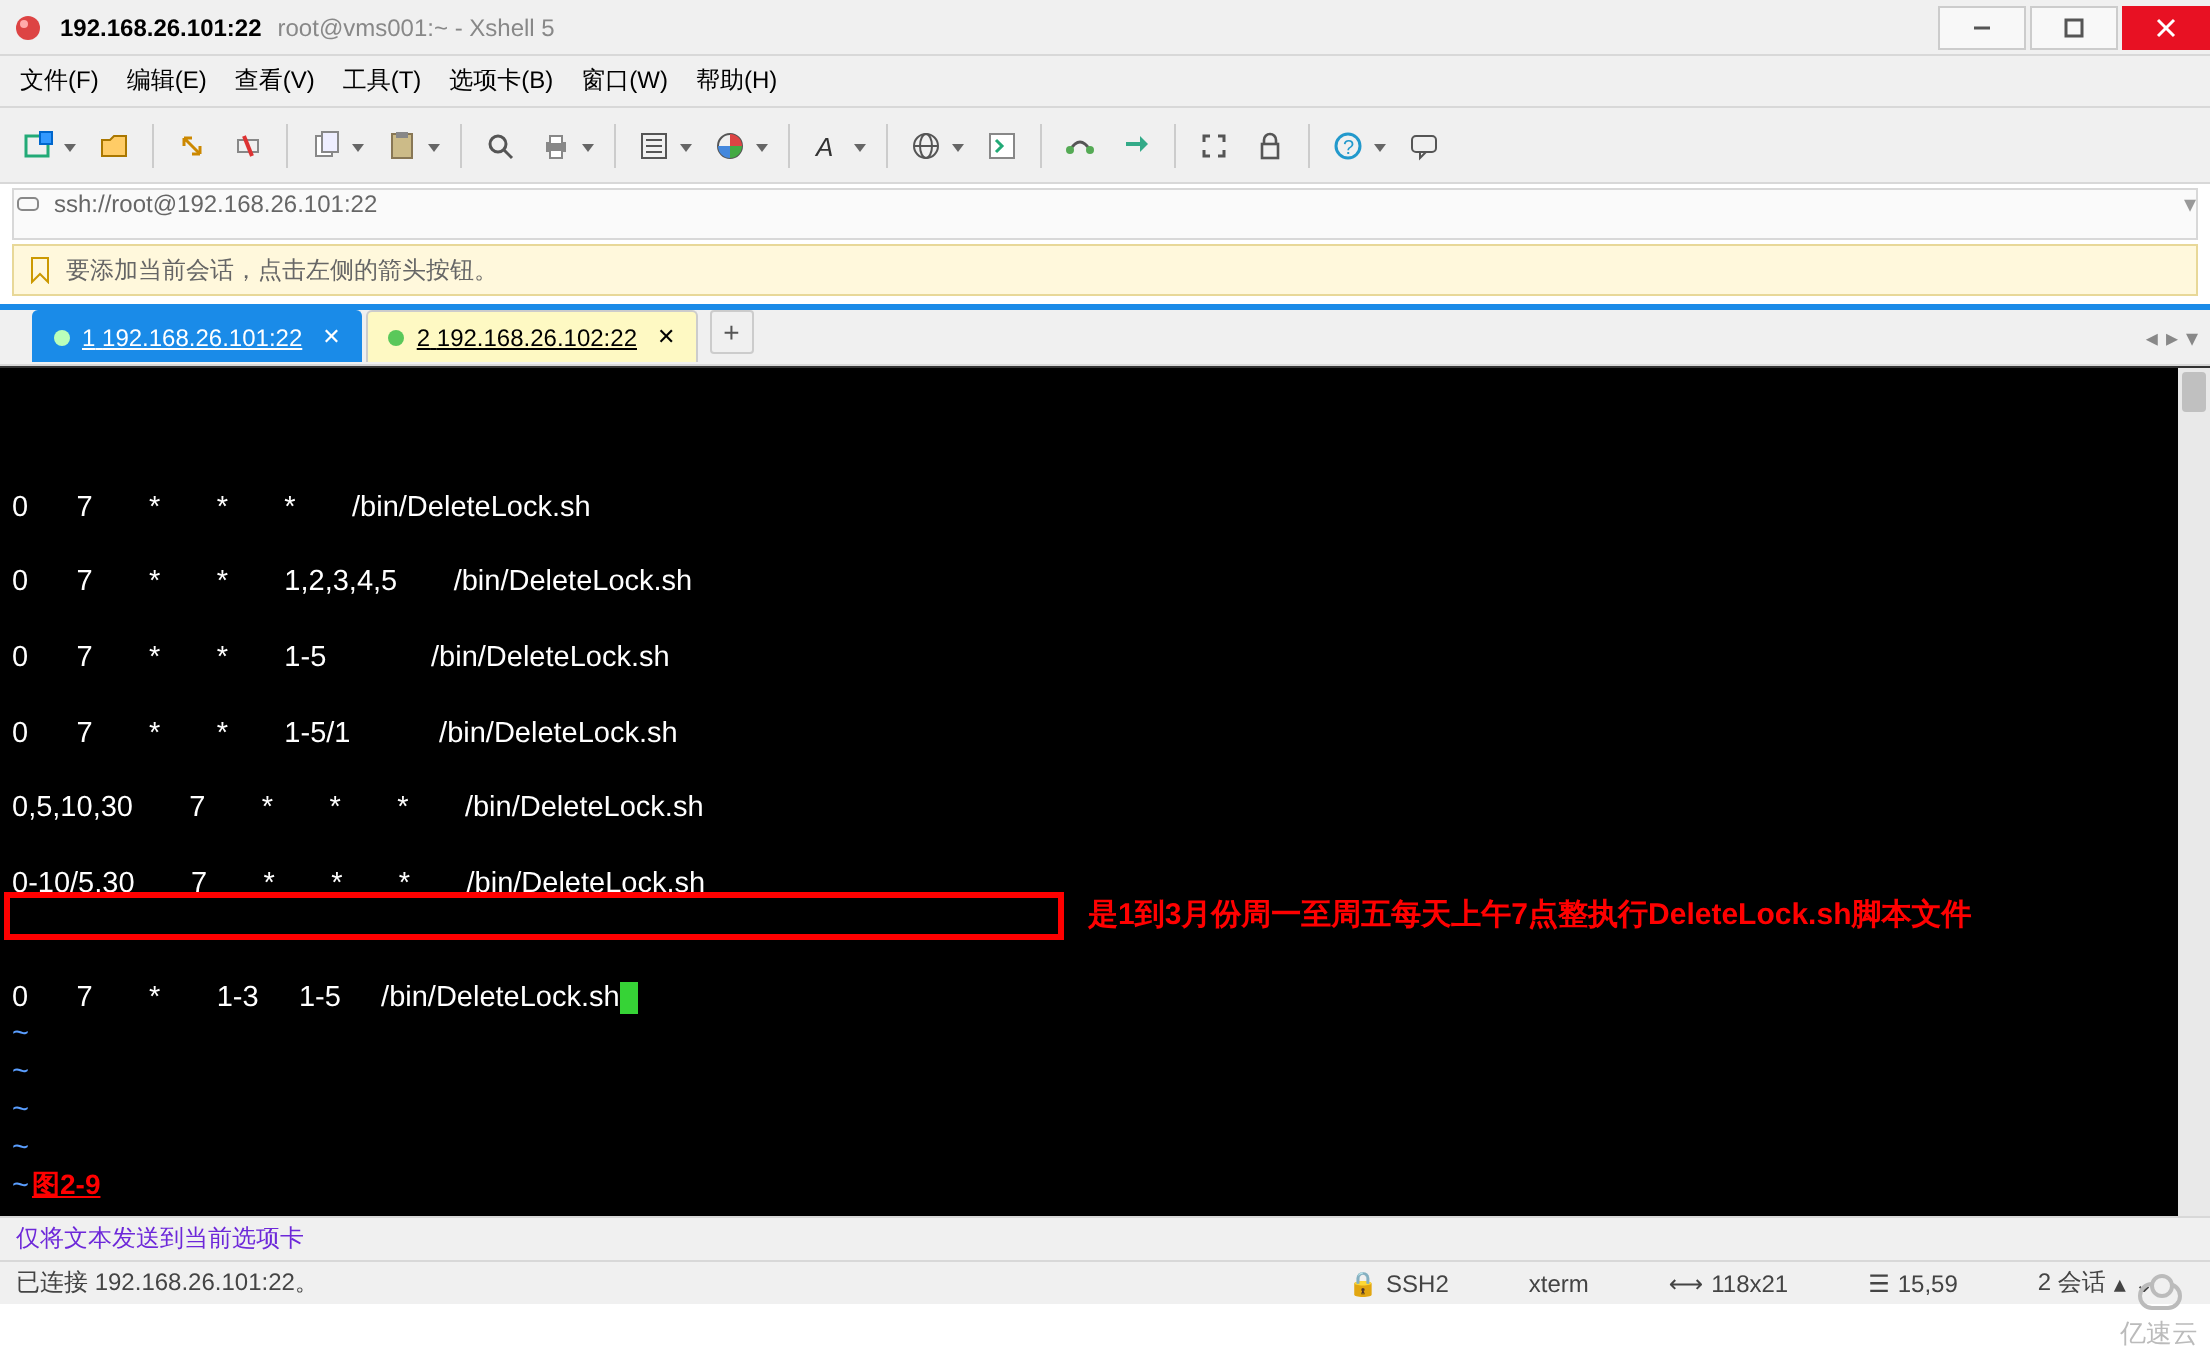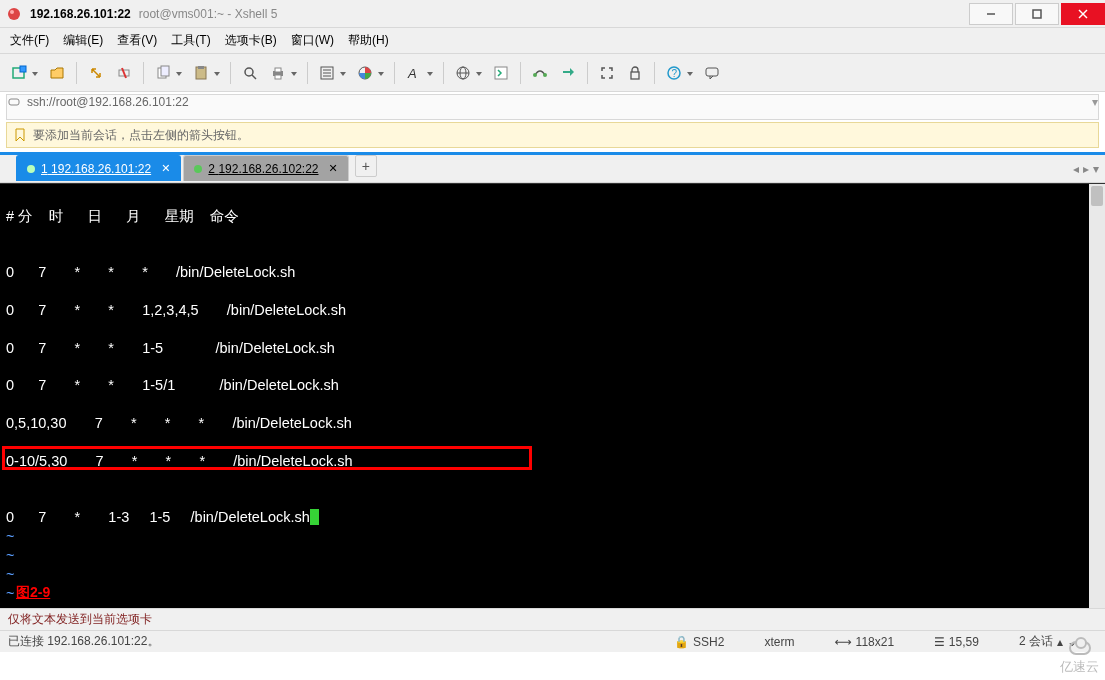"2 192.168.26.102:22" .tab { background: #a3a3a3 -> #fef9c3 }
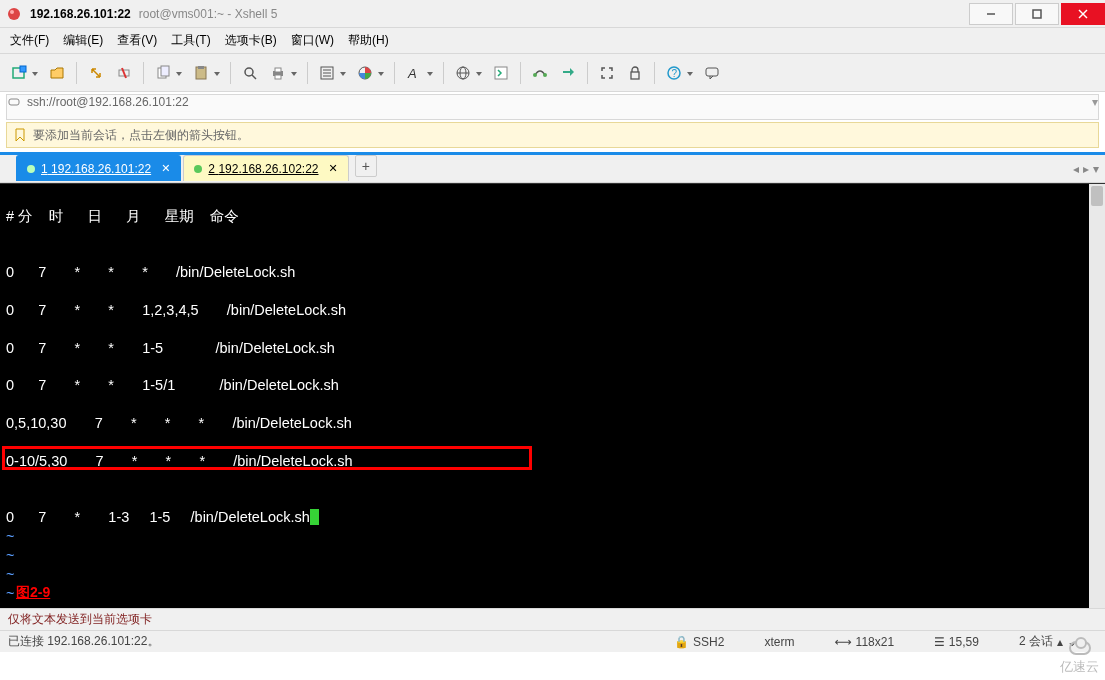"# 分 时 日 月" span { html: <span># 分 时 日 月 星期 命令</span> -> none }
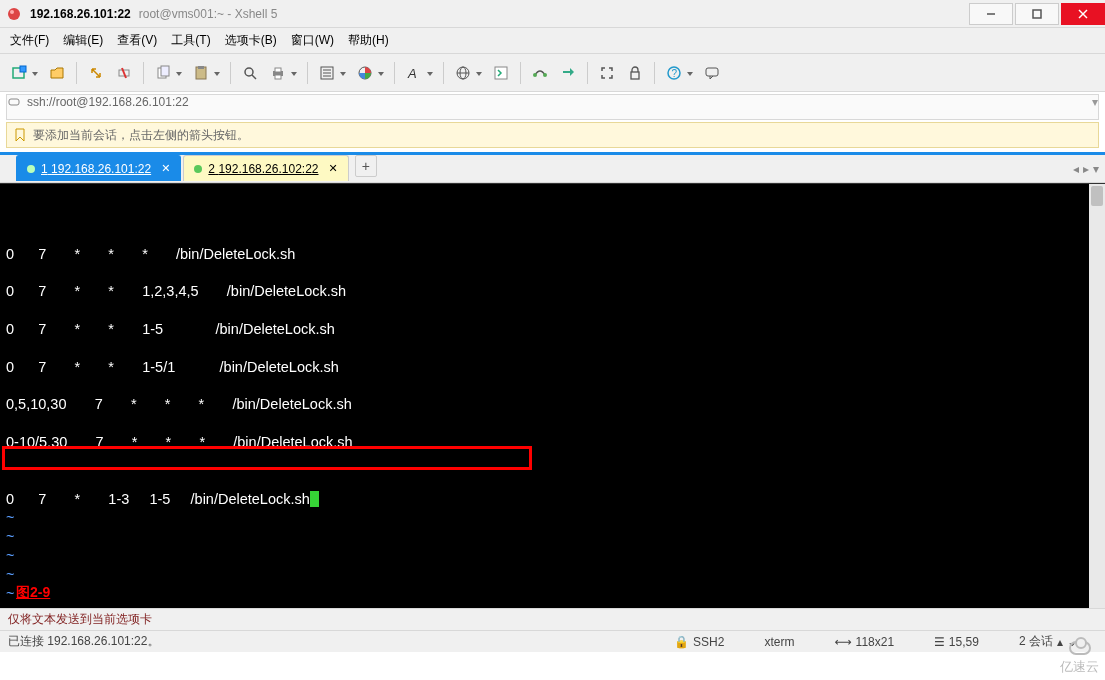"是1到3月份周一至周五每天上午7点整执行DeleteLock.sh脚本文件" div.annotation { html: none -> <div>是1到3月份周一至周五每天上午7点整执行DeleteLock.sh脚本文件</div> }
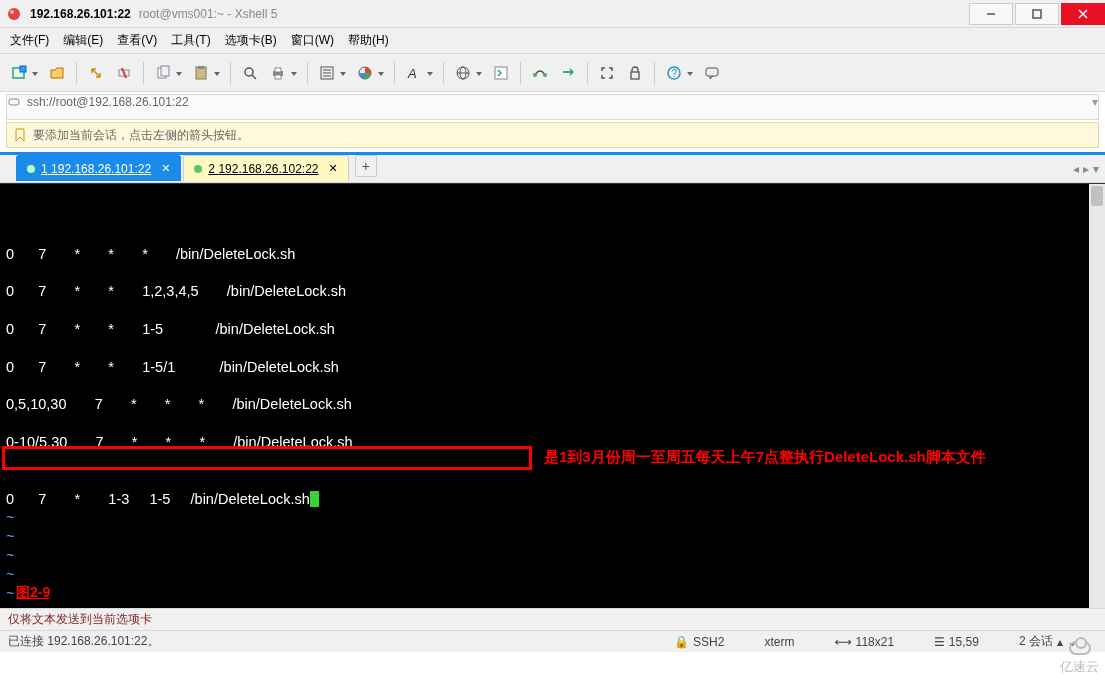"仅将文本发送到当前选项卡" .bottom-hint { color: #7f1d1d -> #6d28d9 }
